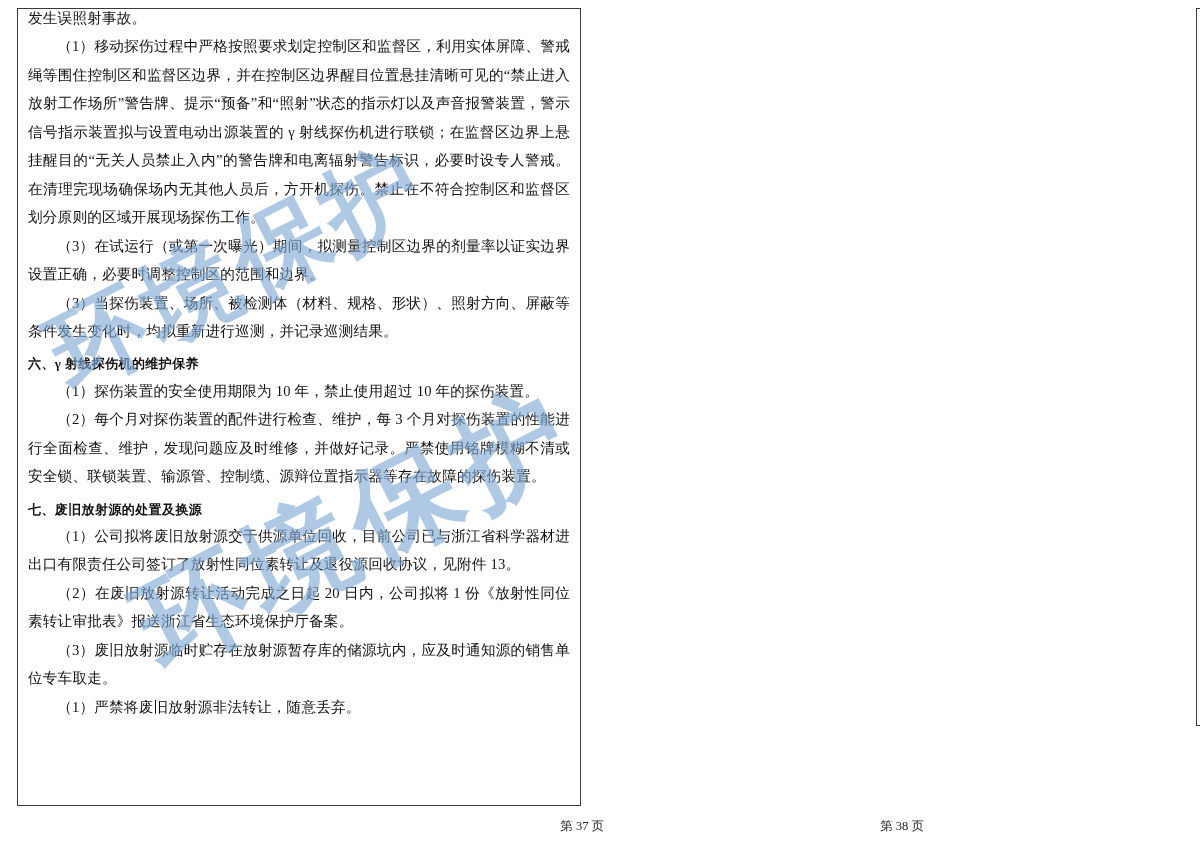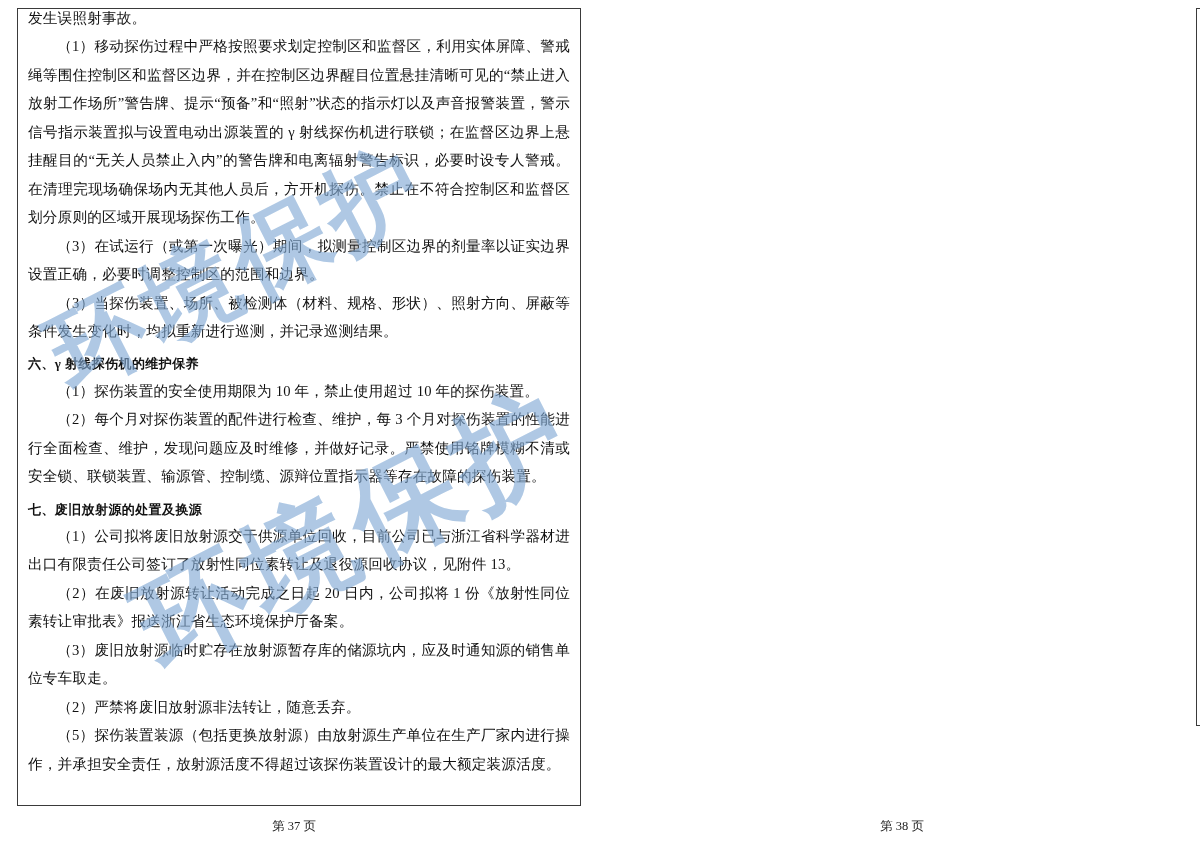"（2）严禁将废旧放射源非法转让，随意丢弃。" p.body { text: 2 -> 1 }
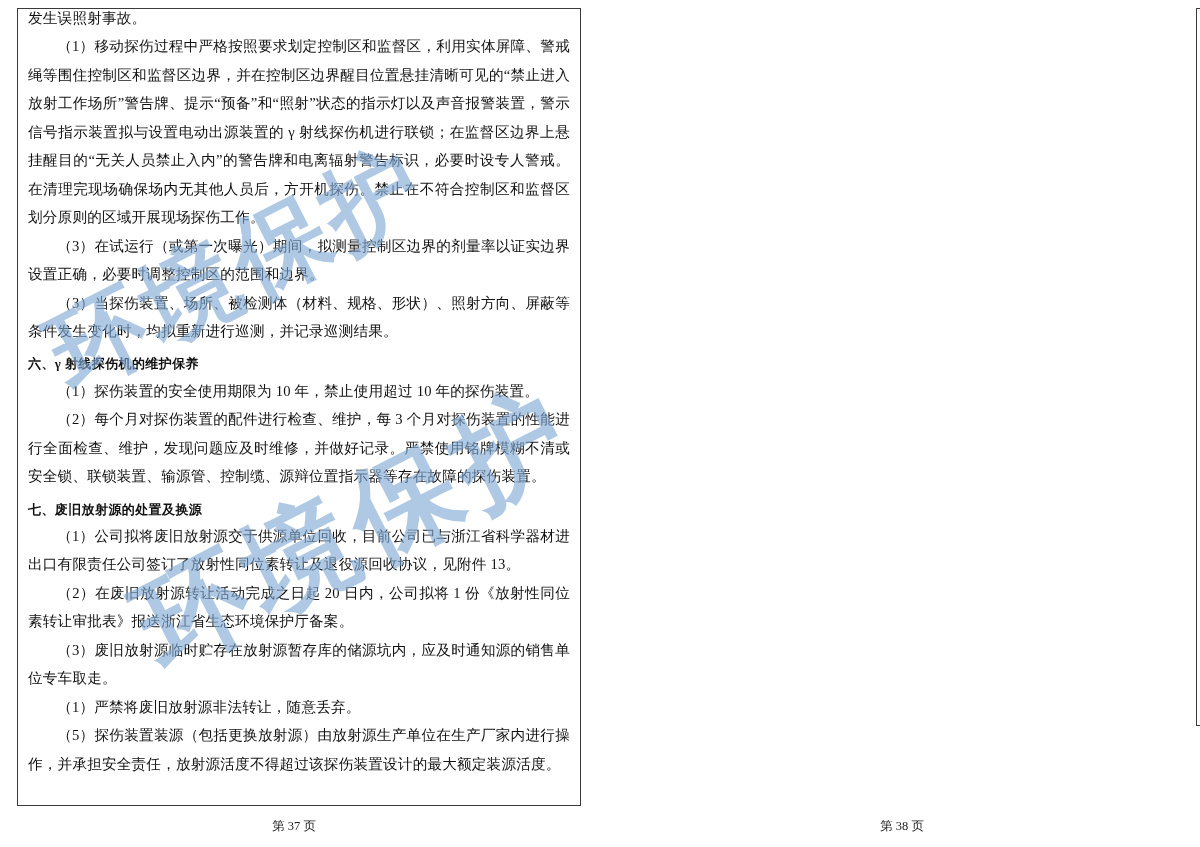"（5）探伤装置装源（包括更换放射源）由放射源生产单位在生产厂家内进行操作，并承担" p.body { html: <p>（5）探伤装置装源（包括更换放射源）由放射源生产单位在生产厂家内进行操作，并承担安全责任，放射源活度不得超过该探伤装置设计的最大额定装源活度。</p> -> none }
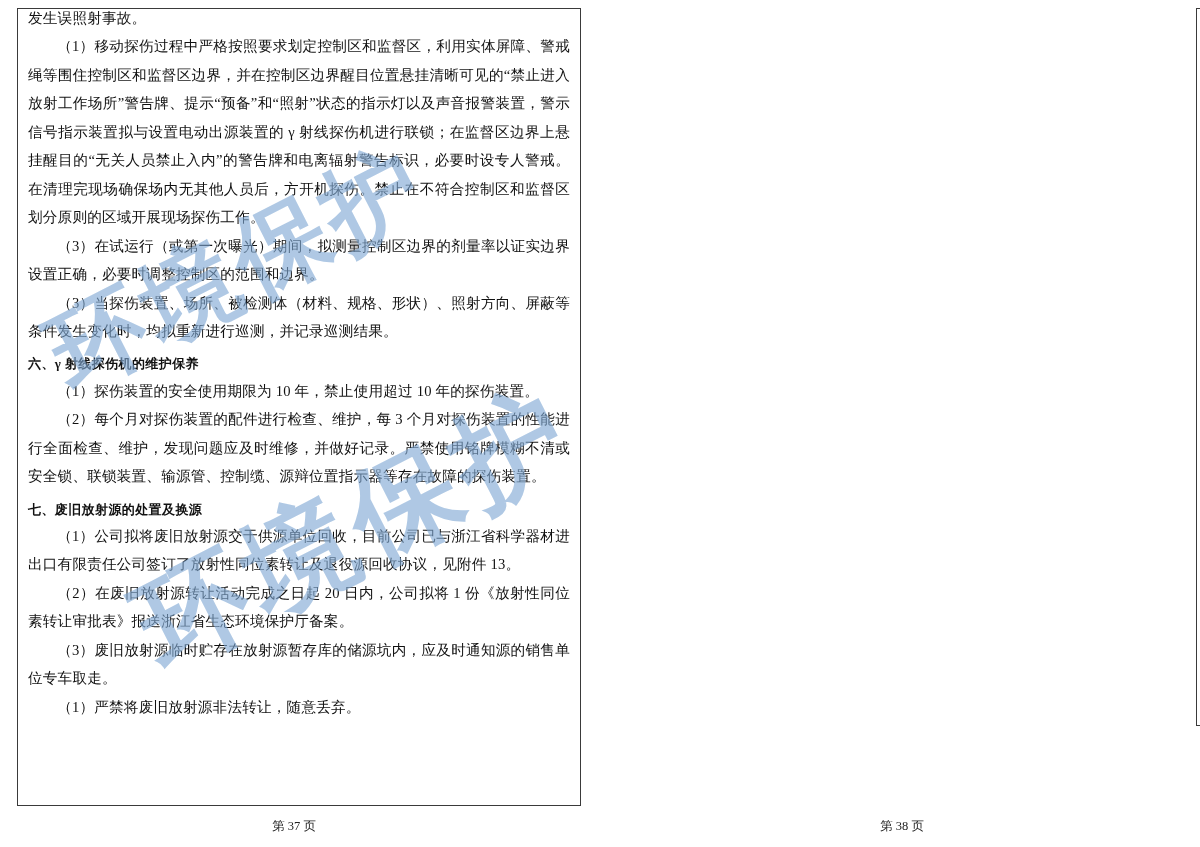"第 37 页" .footer-left { left: 0 -> 16px; text-align: none -> right }
